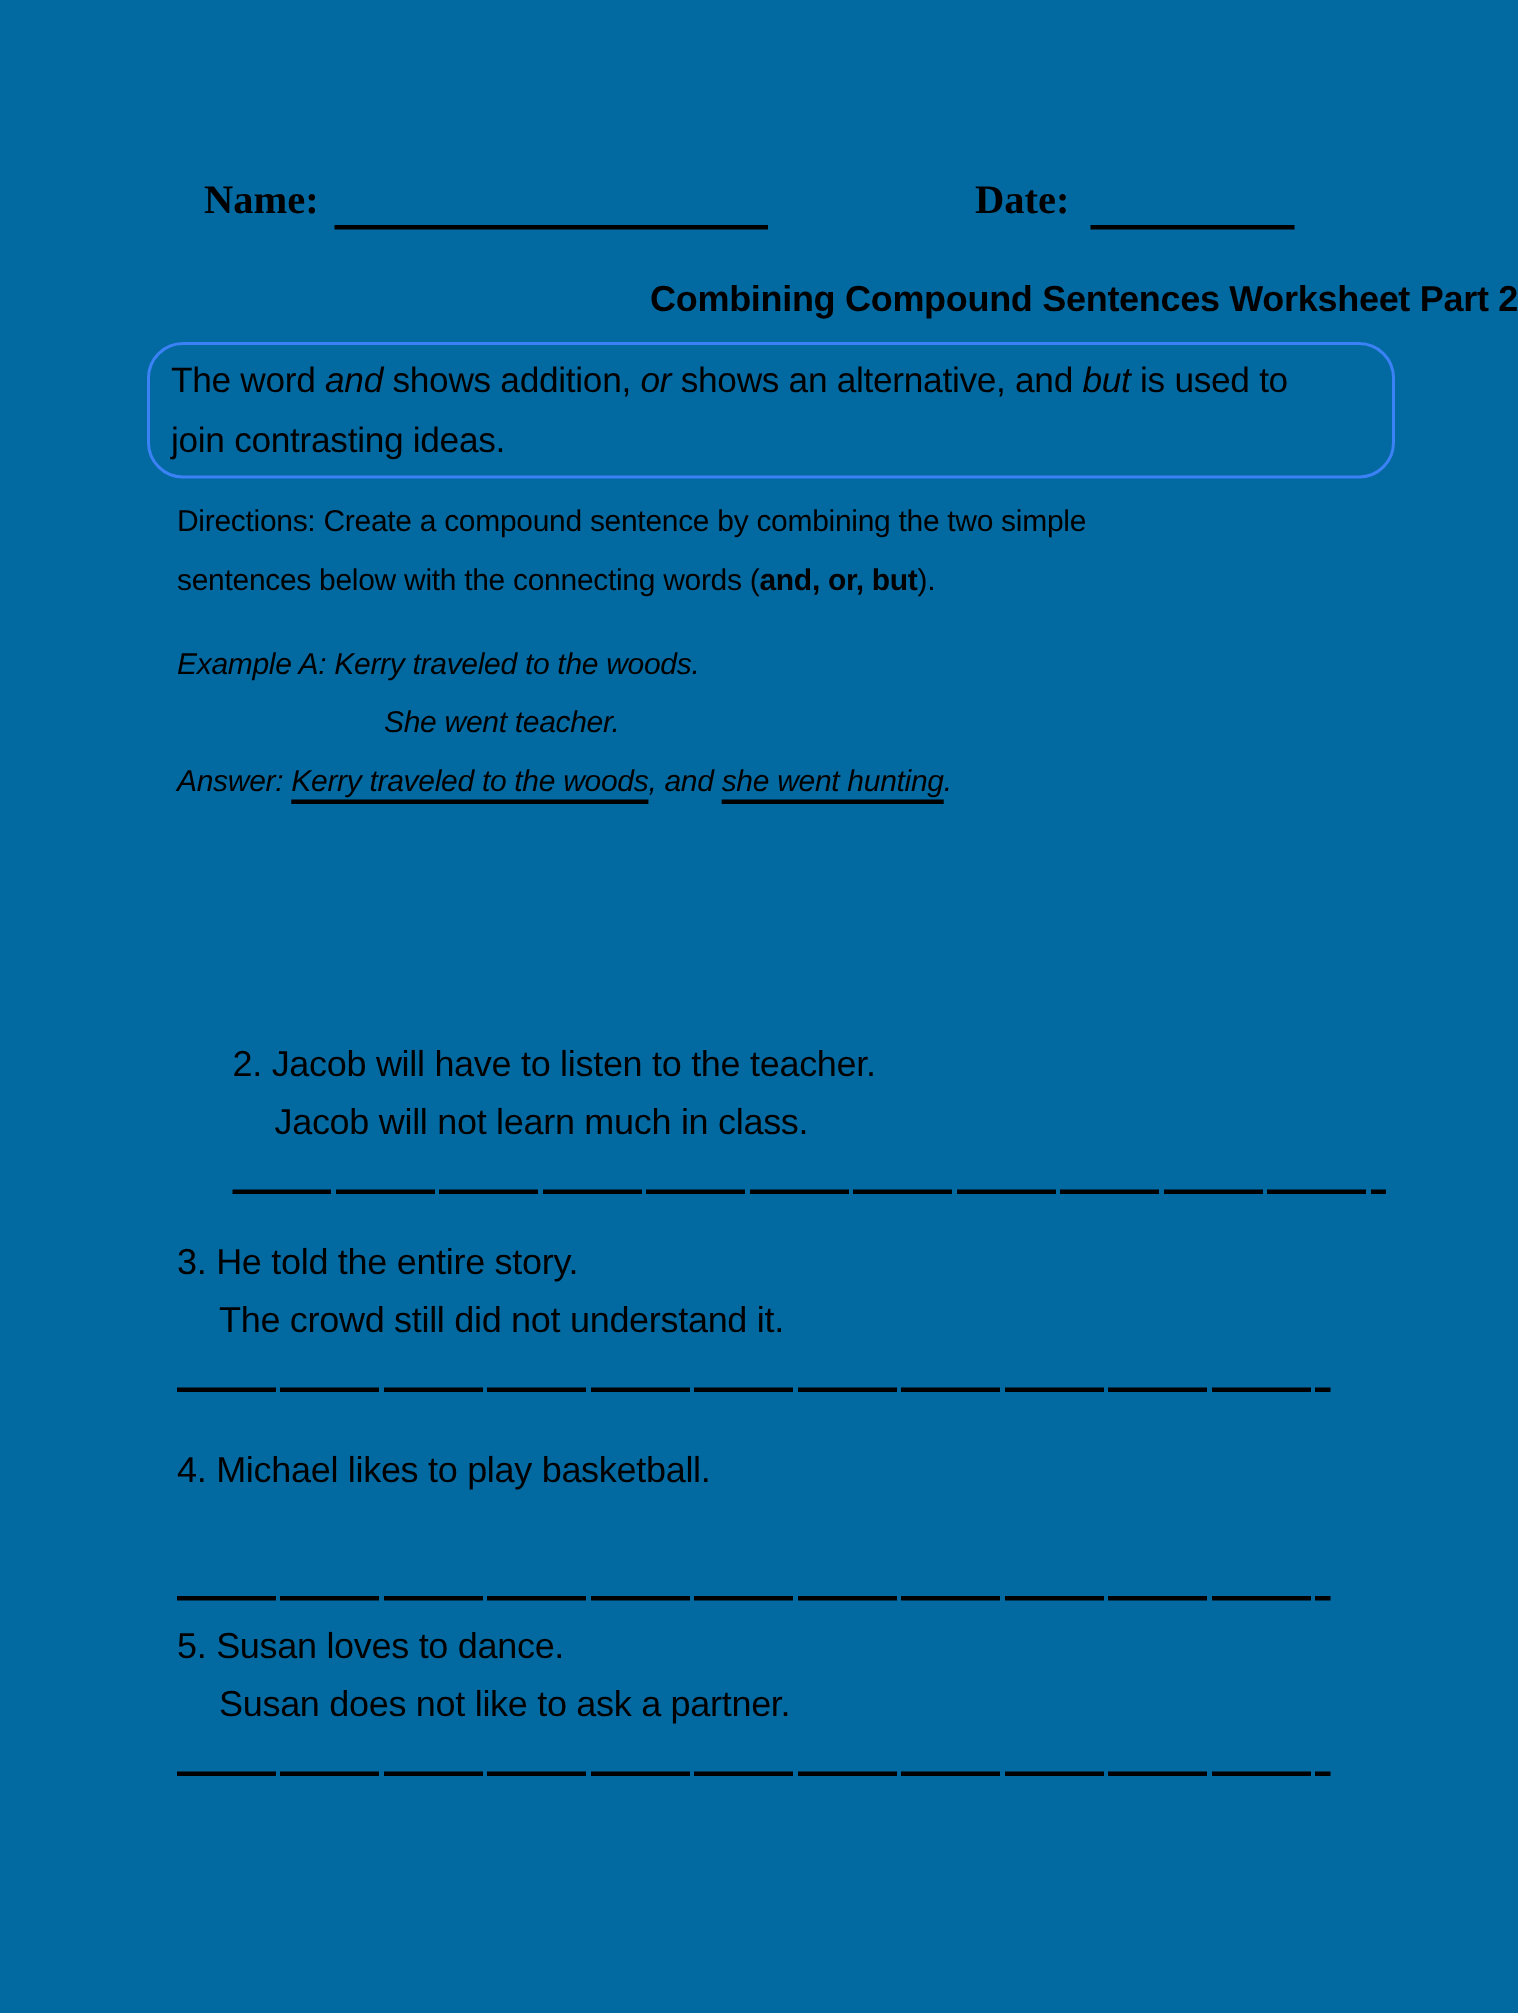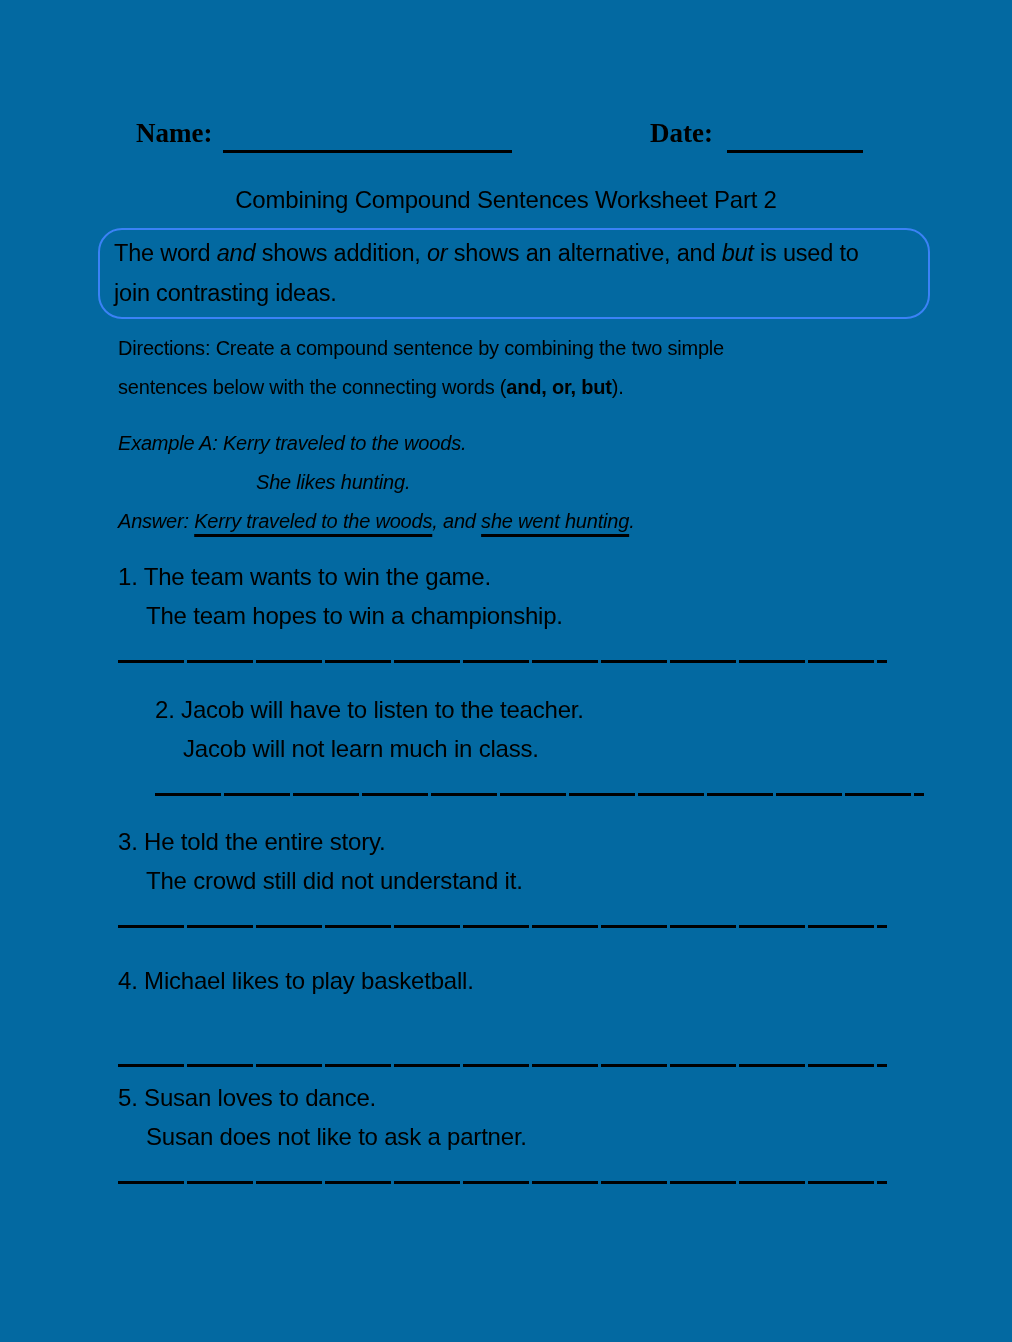"Combining Compound Sentences Worksheet" .title { font-weight: normal -> bold; text-align: center -> right }
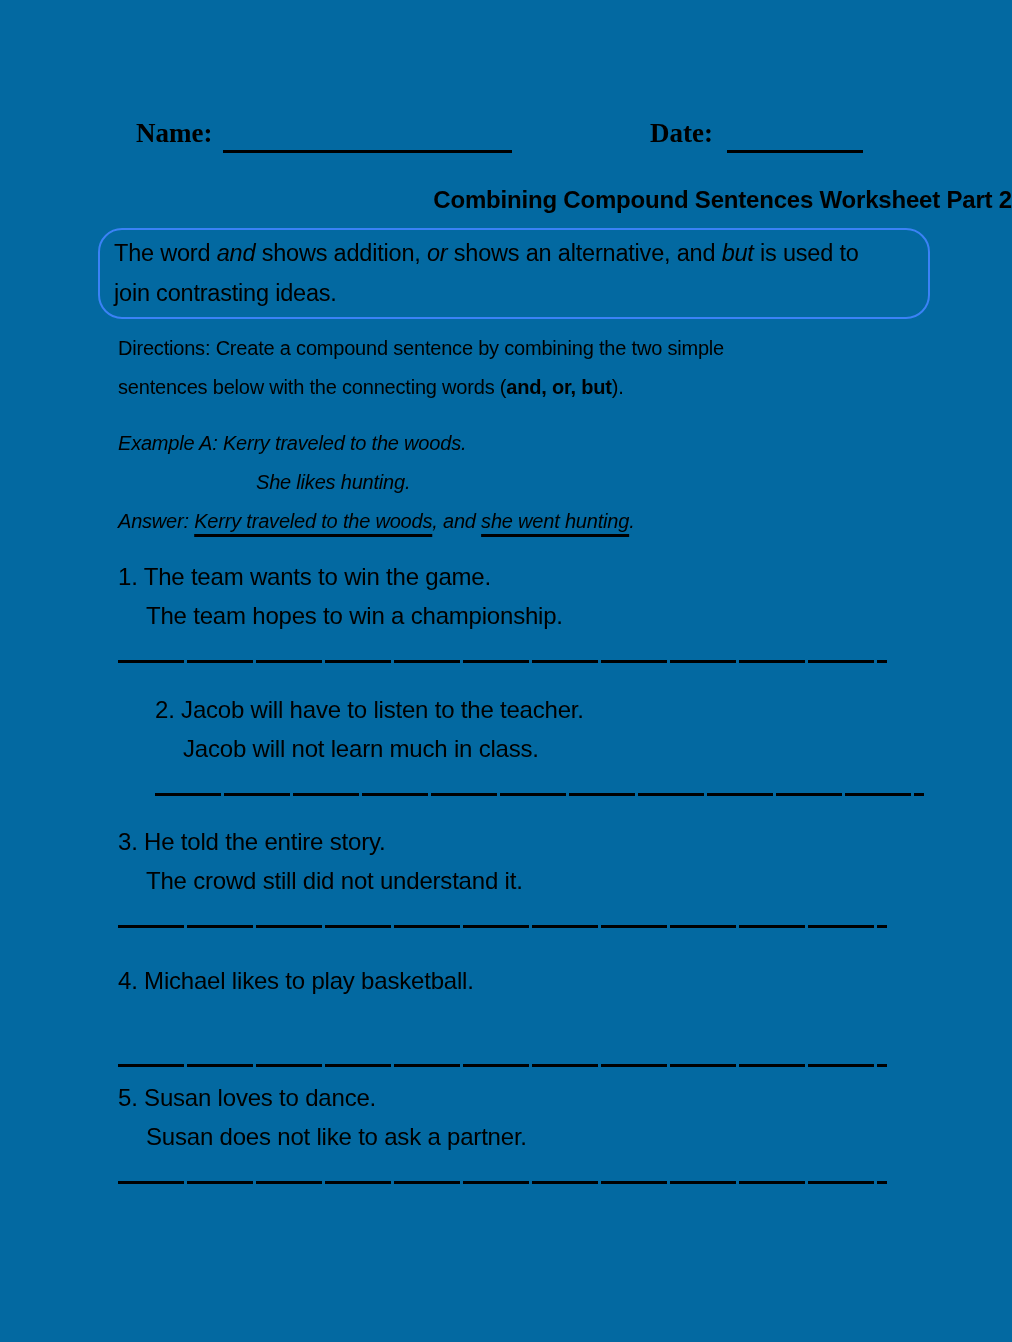"She likes hunting." div.example-line2 { text: likes hunting -> went teacher }
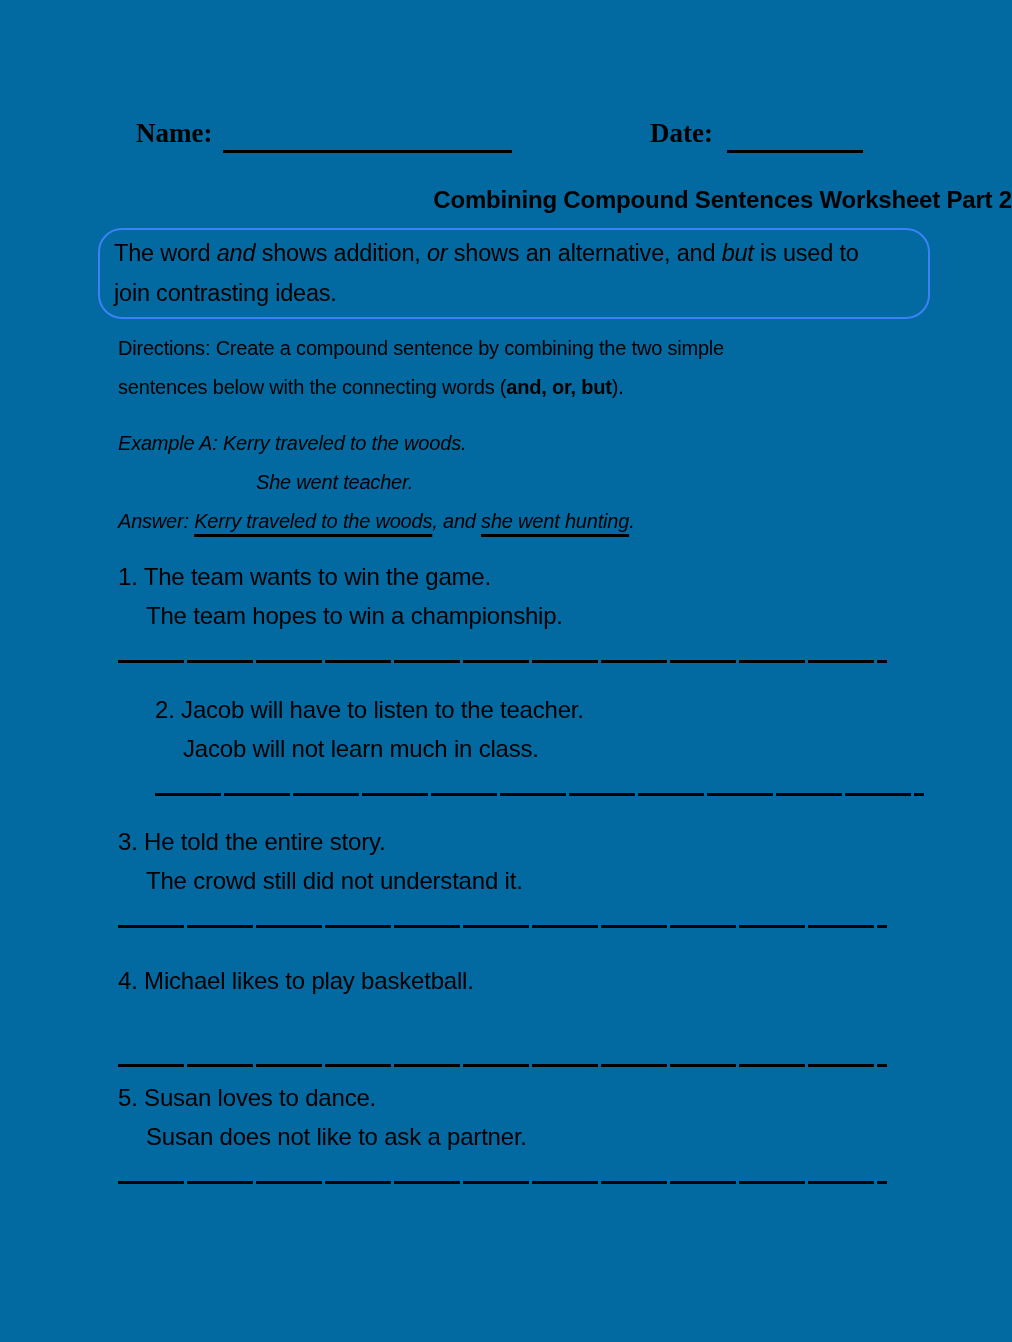"1. The team wants to" div.question { html: <div> <div><span>1.</span> <span>The team wants to win the game.</span></div> <div>The team hopes to win a championship.</div> <div></div> </div> -> none }
